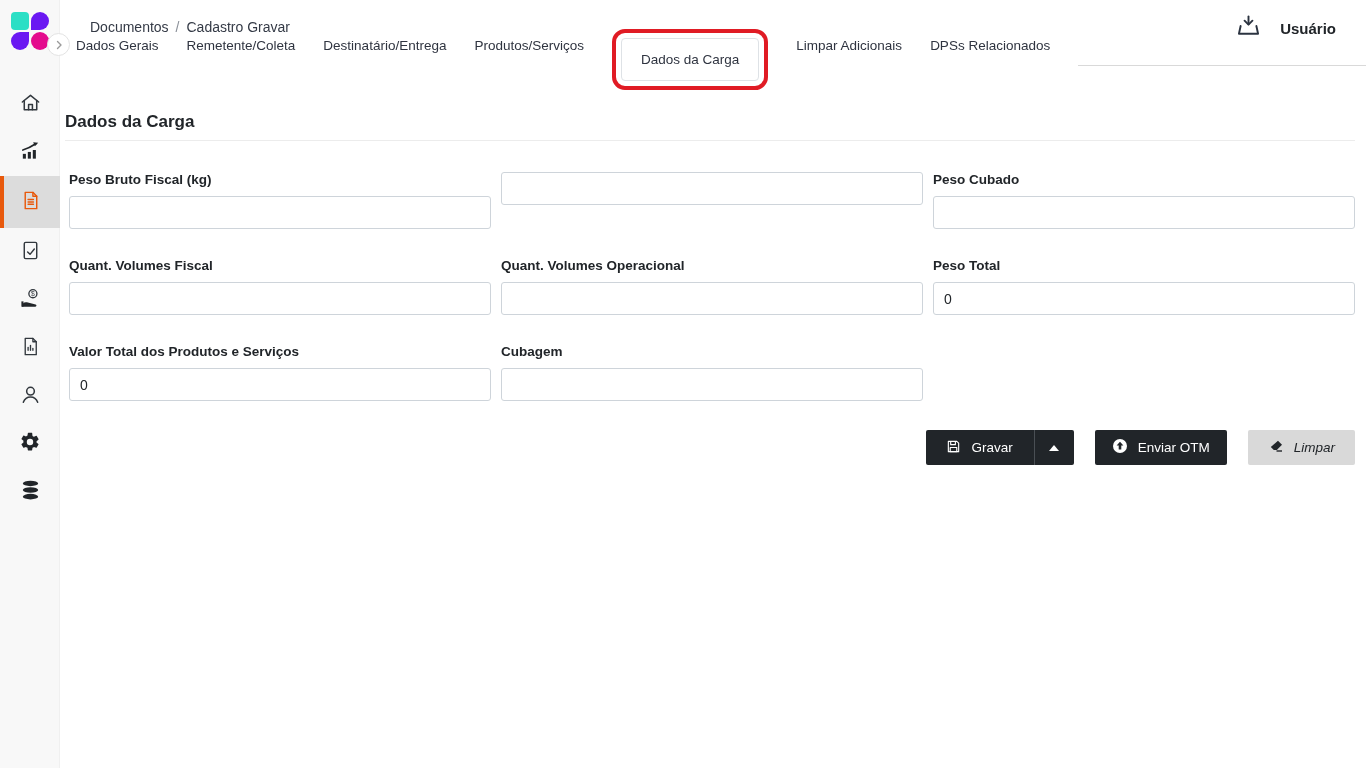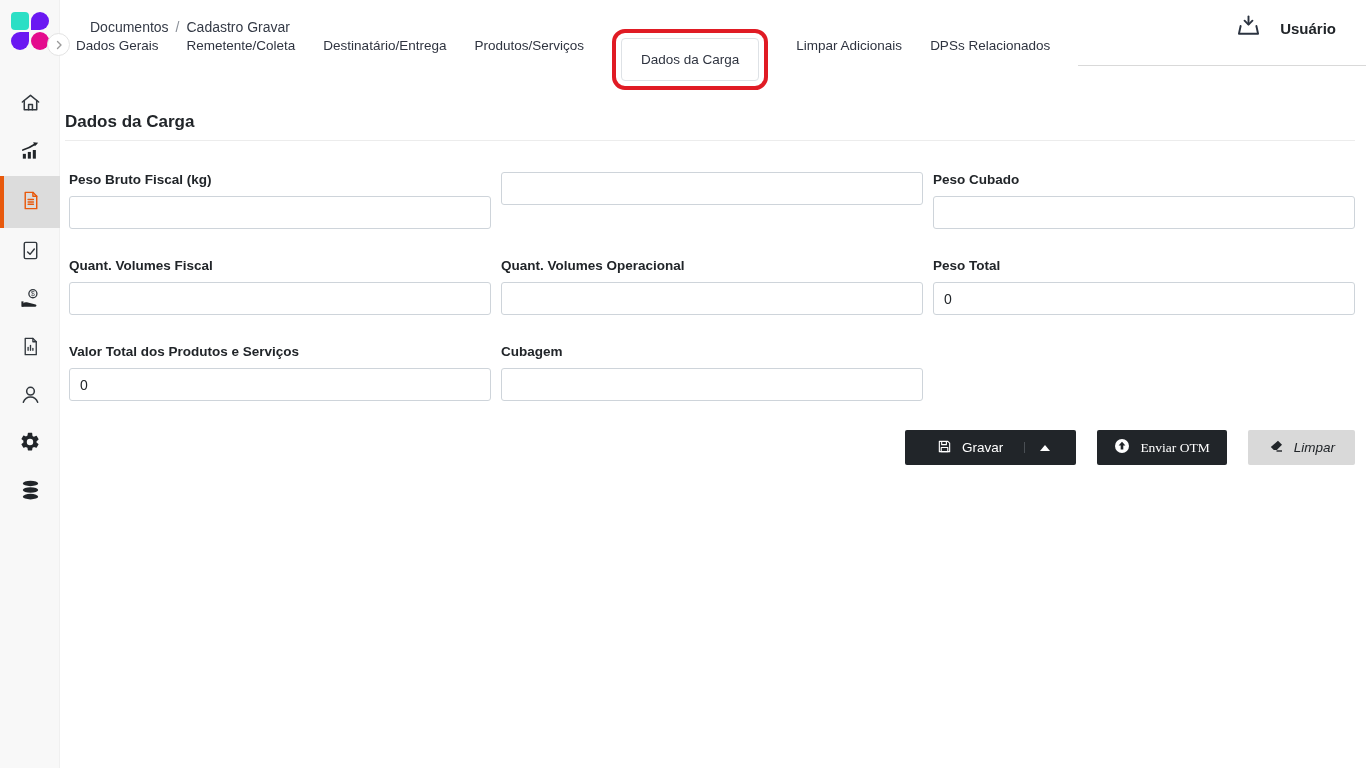"Gravar" .btn-split { padding: 12px -> 0 }
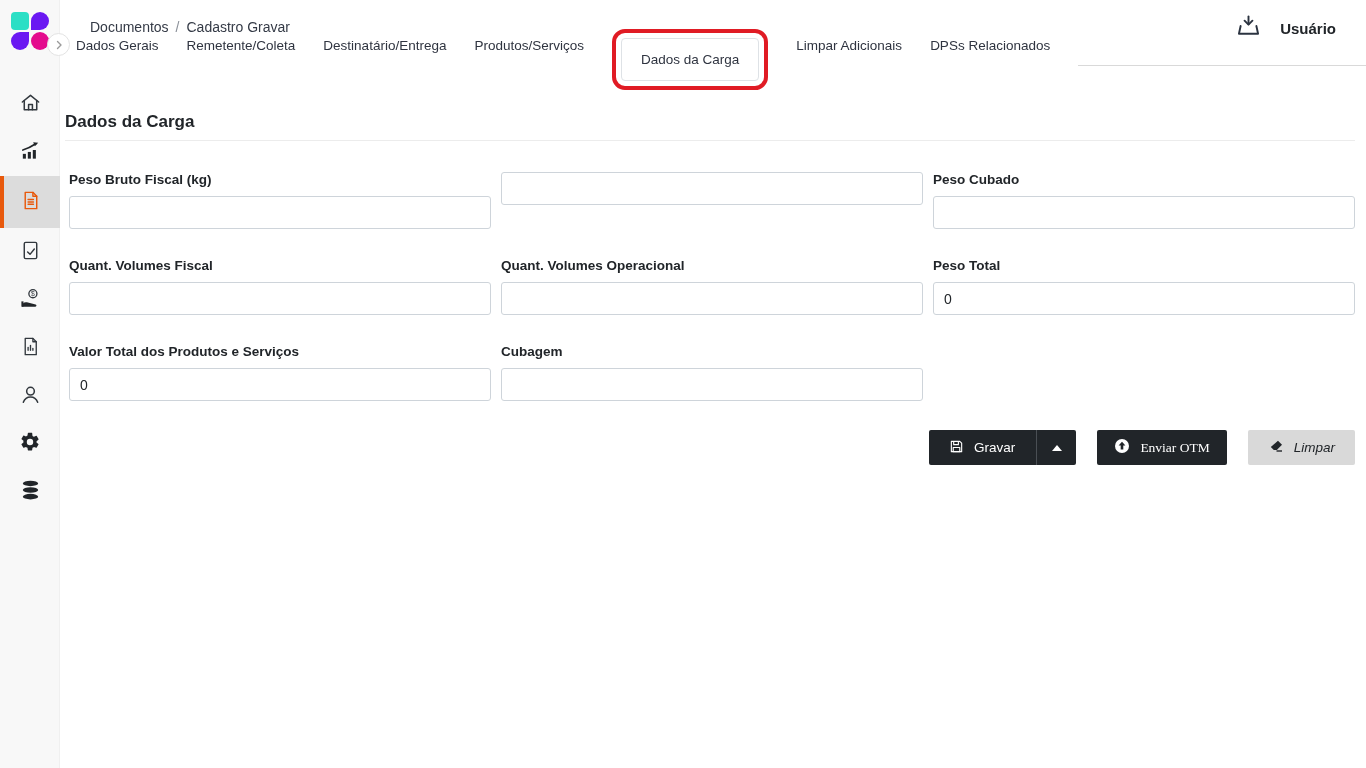"Enviar OTM" .btn-otm { font-family: Liberation Serif, serif -> none }
